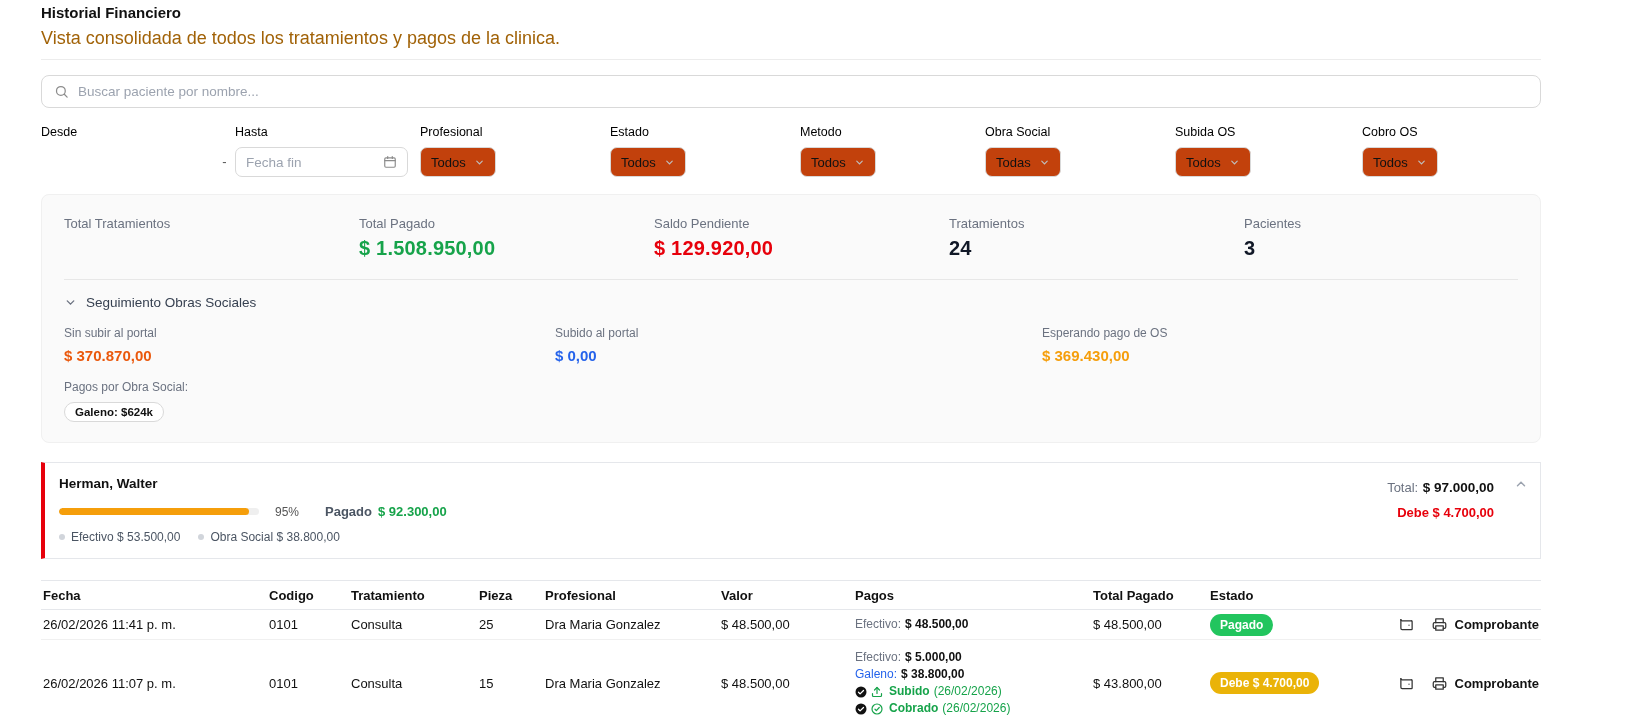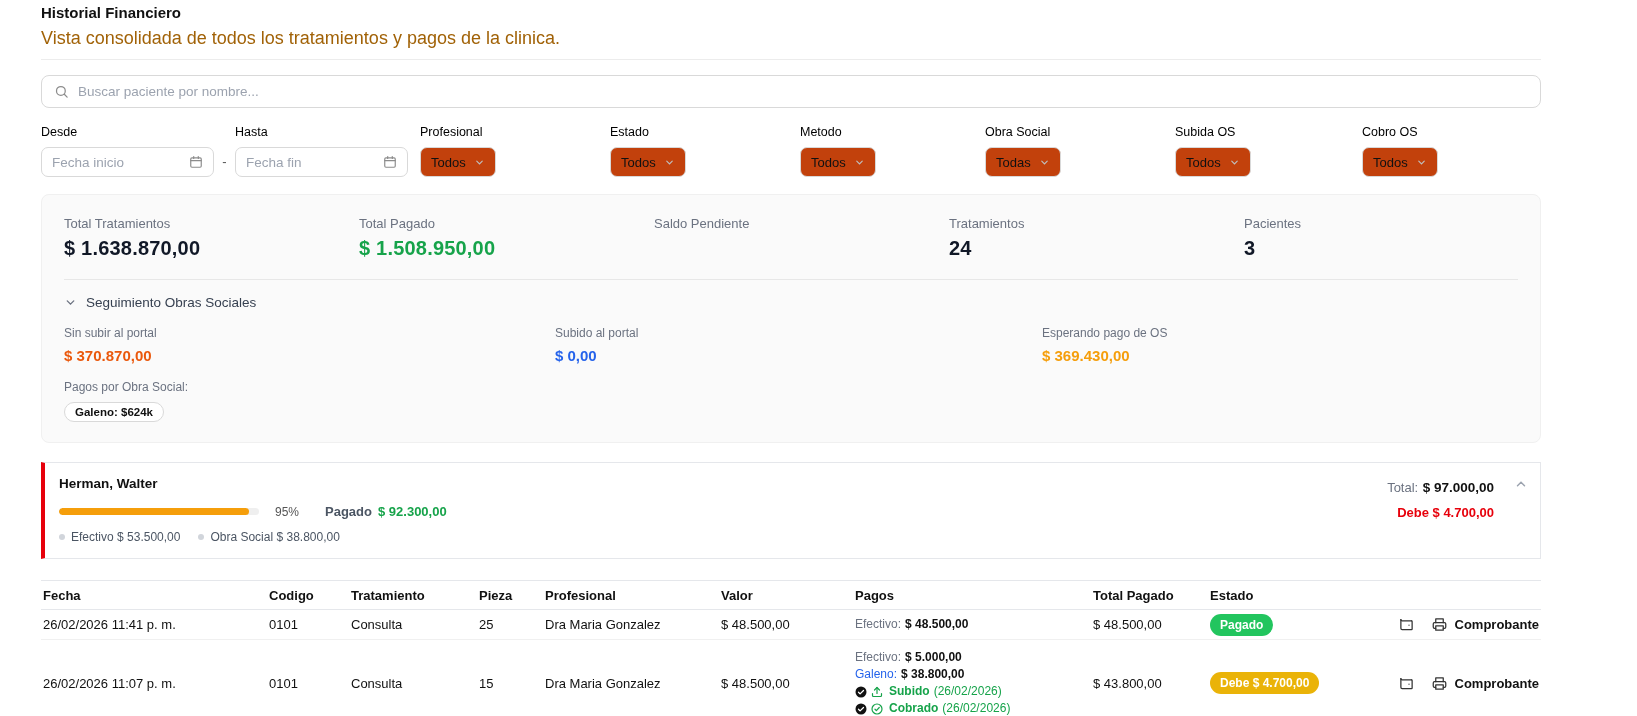"Fecha inicio" div.date-input { html: <div> <span>Fecha inicio</span> <svg> <rect></rect> <line></line> <line></line> <line></line> </svg> </div> -> none }
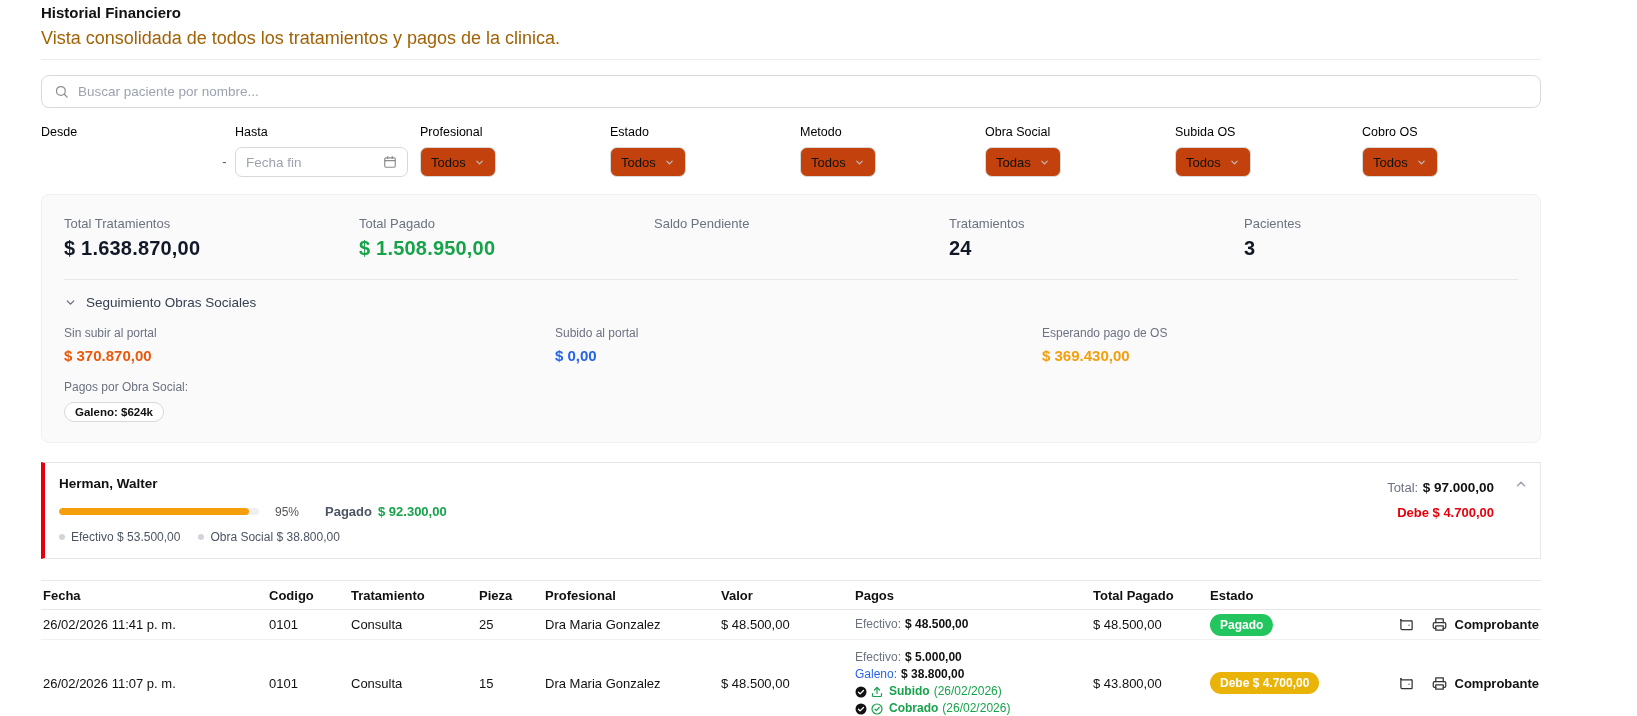"$ 1.638.870,00" div.stat-value { html: <div>$ 1.638.870,00</div> -> none }
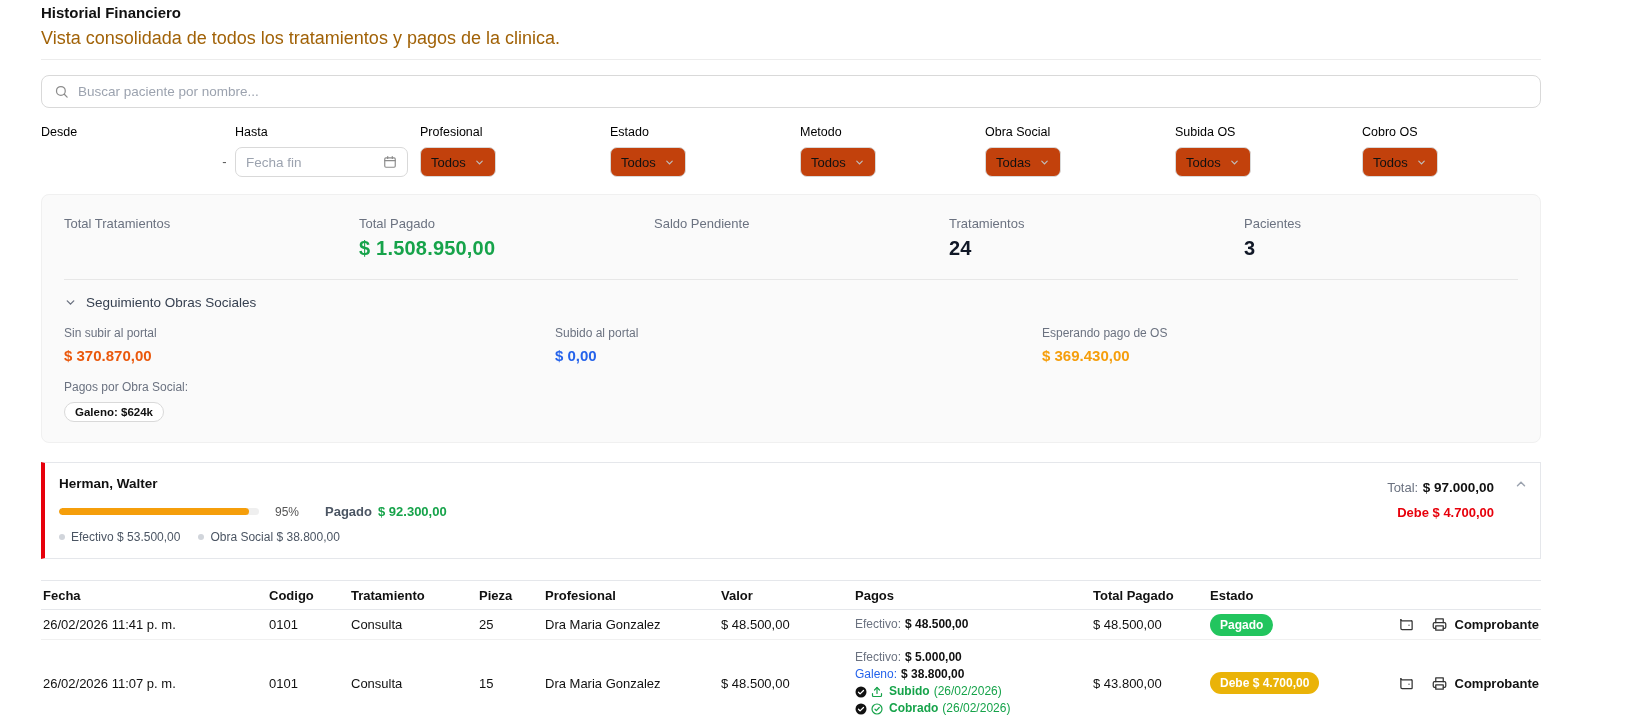"$ 129.920,00" div.stat-value { html: none -> <div>$ 129.920,00</div> }
